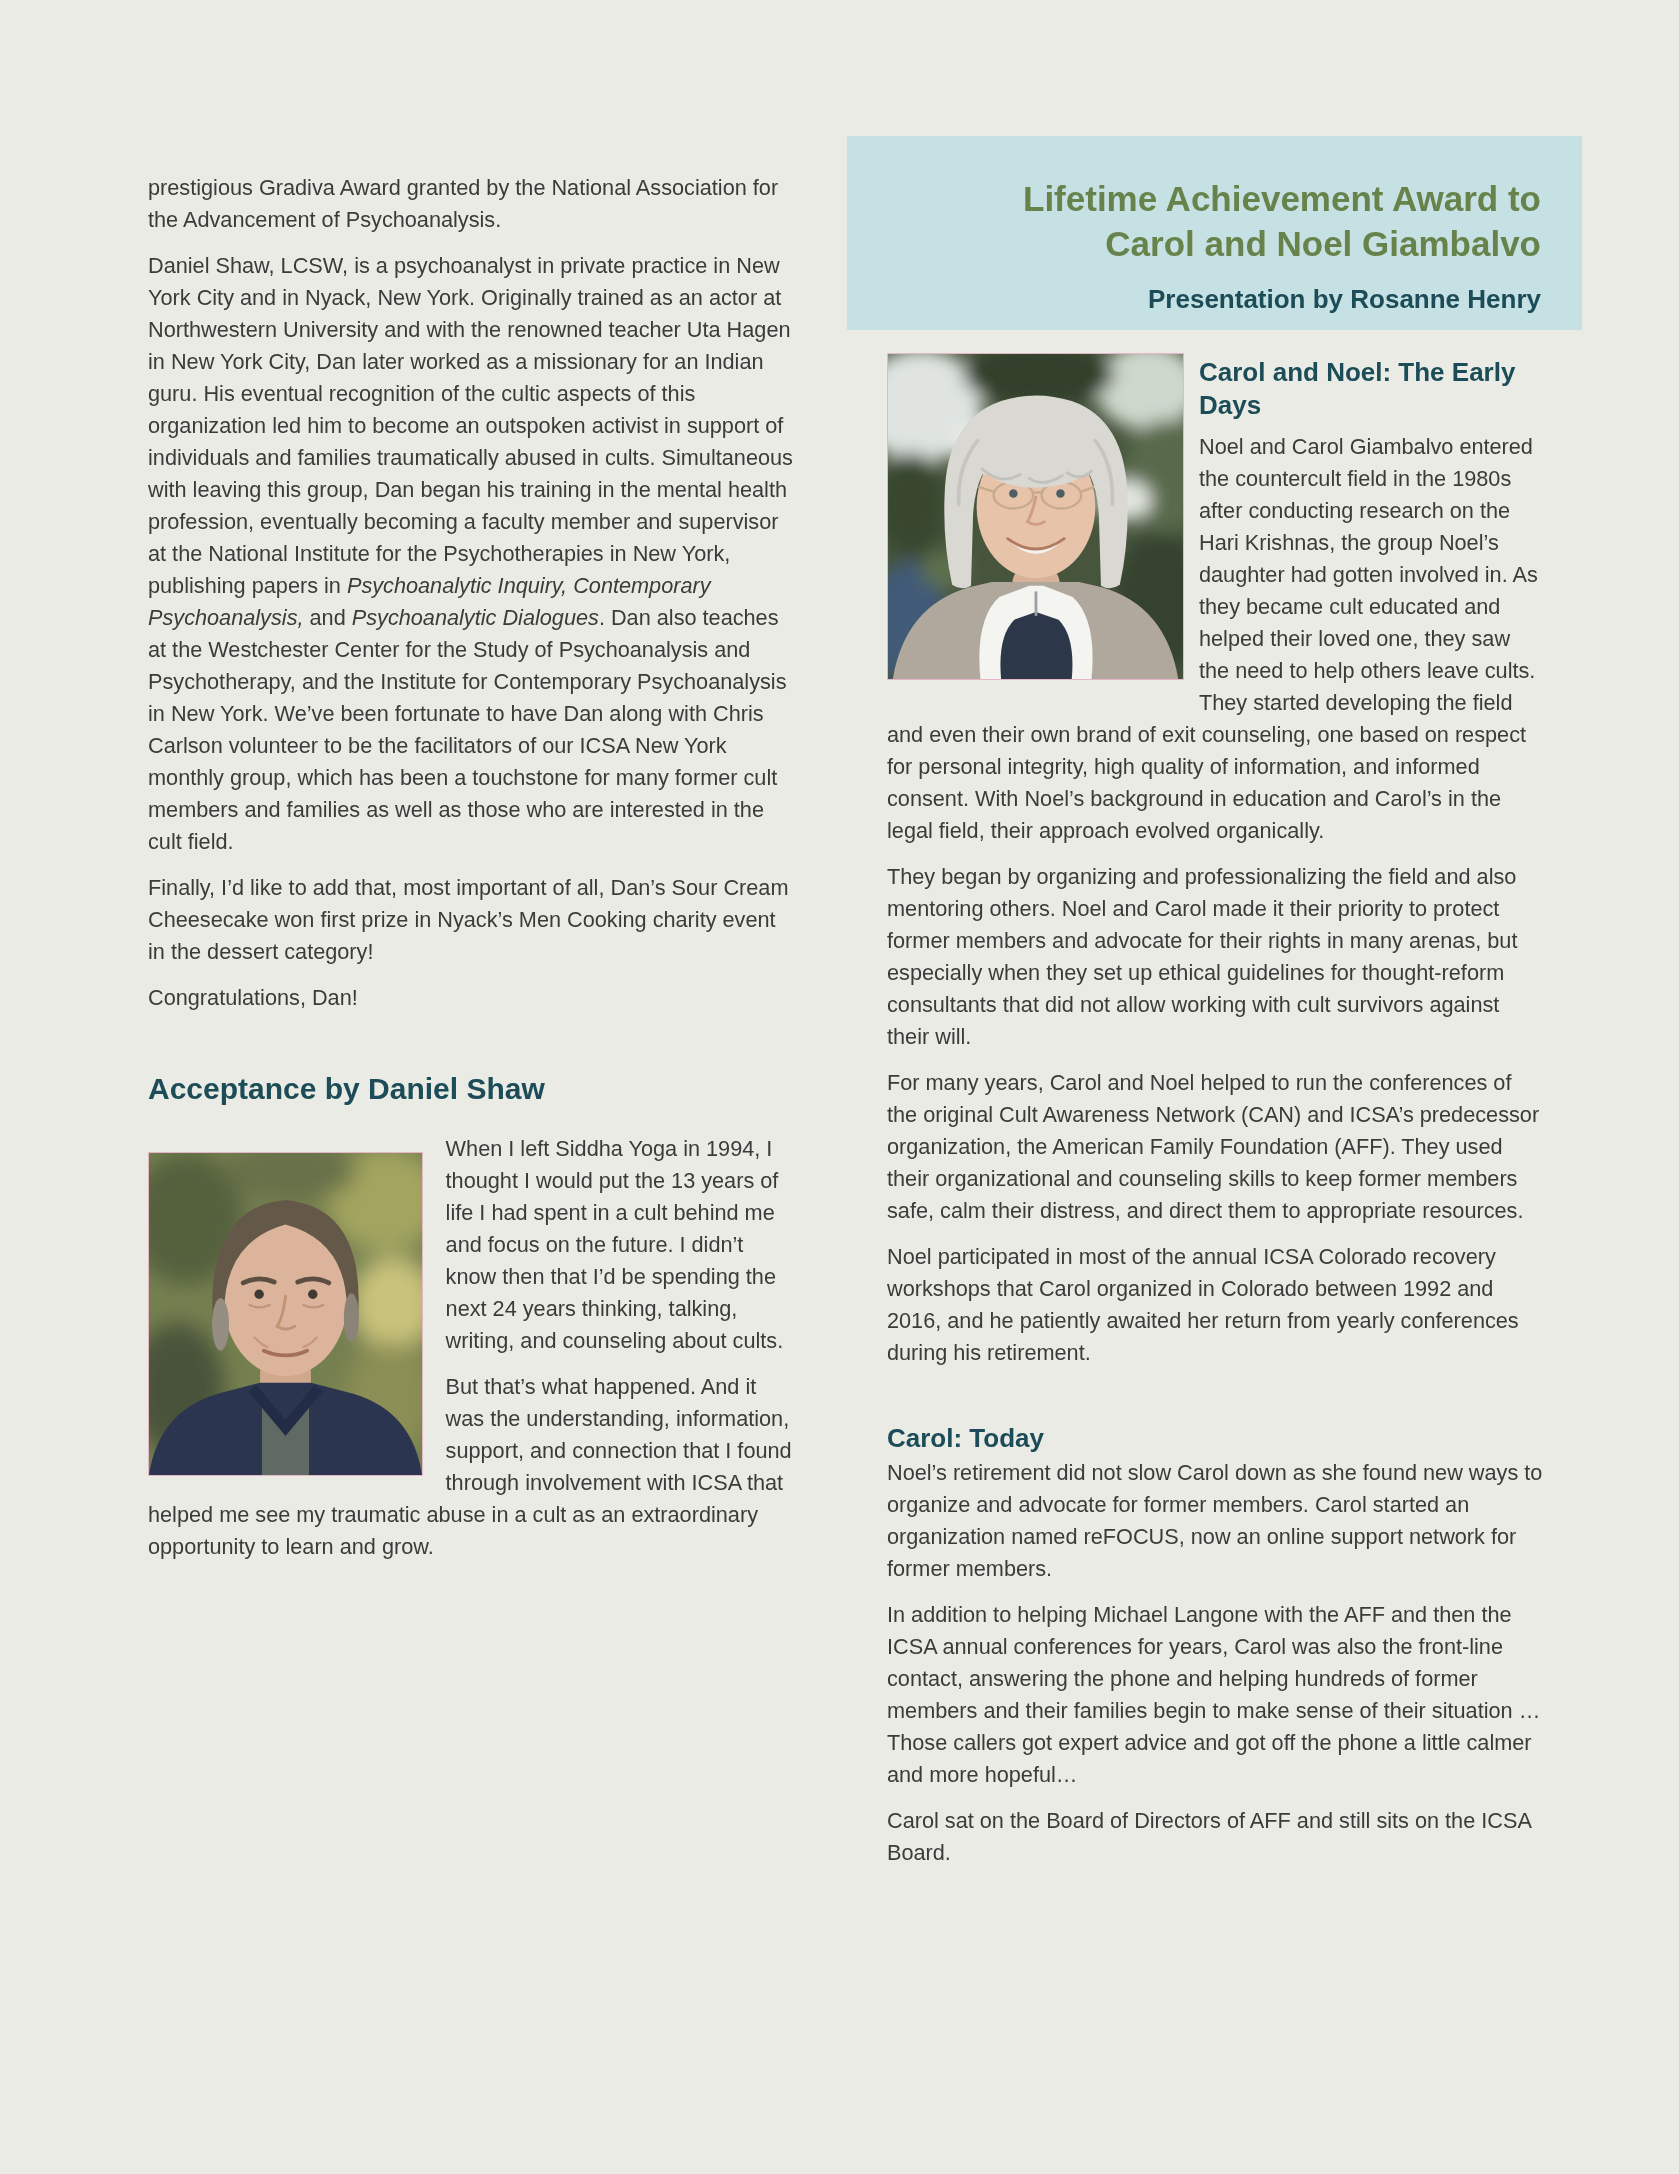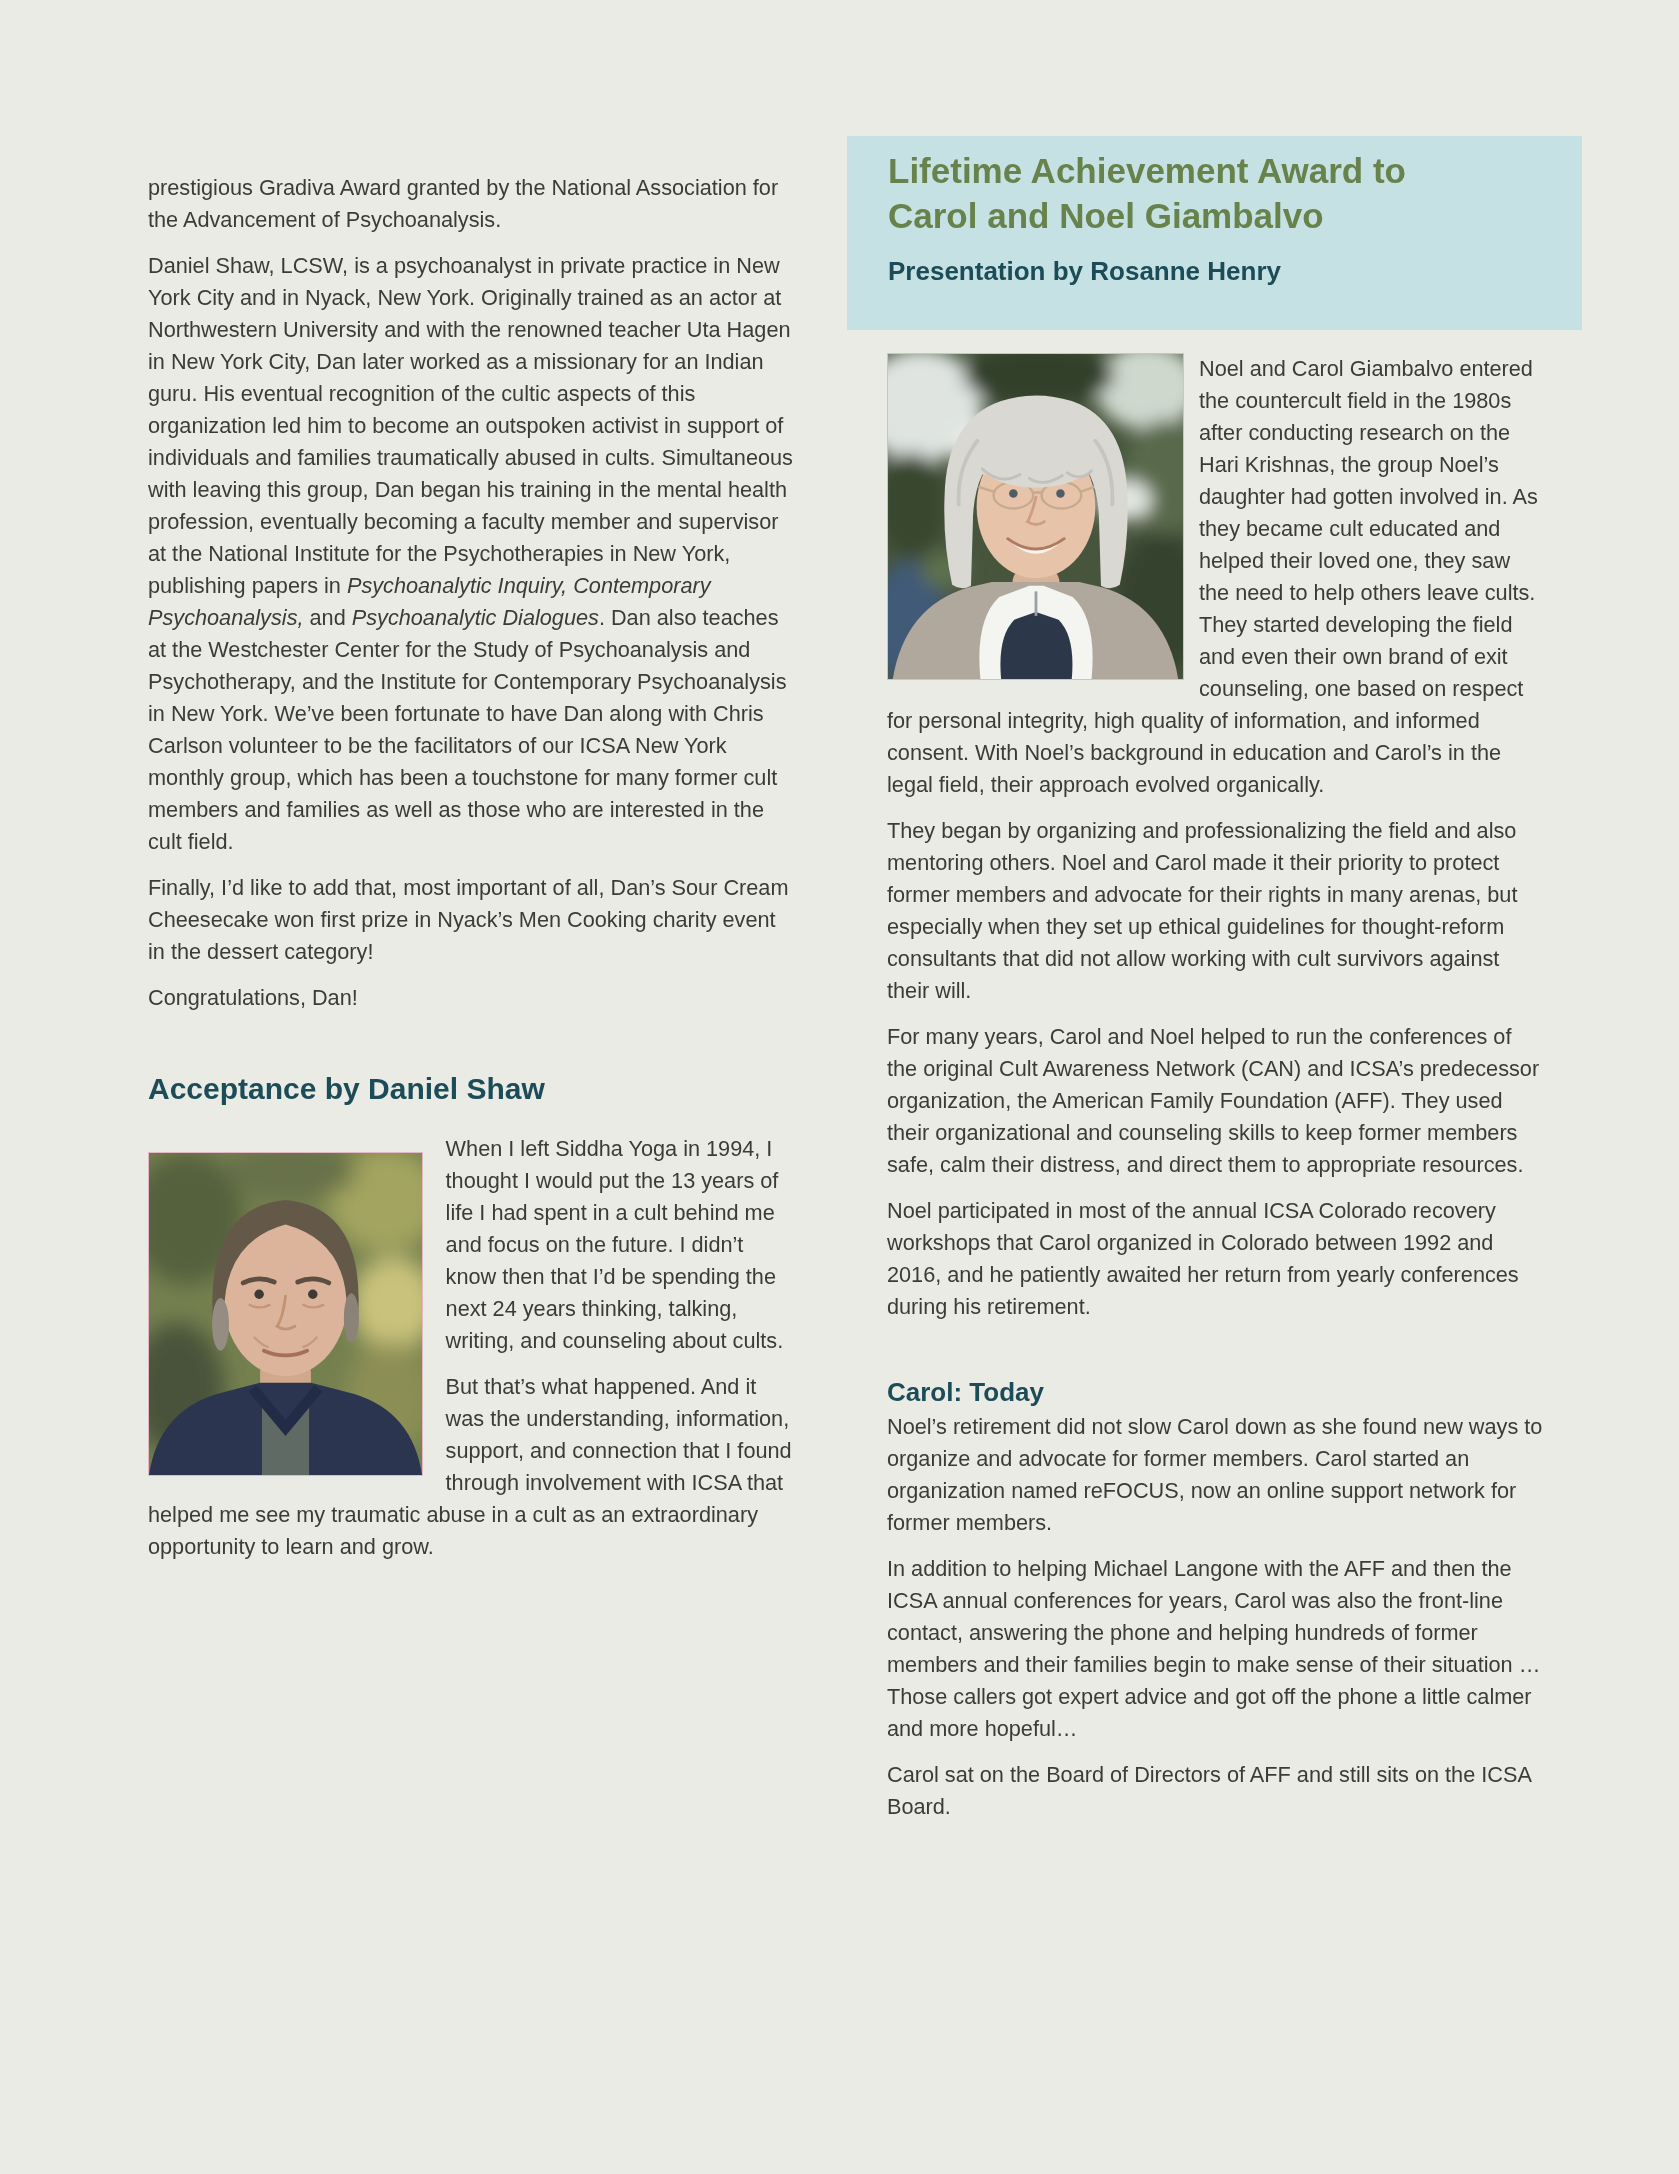"Lifetime Achievement Award to" .header-box { padding: 12px 41px 0 -> 40px 41px 0; text-align: none -> right }
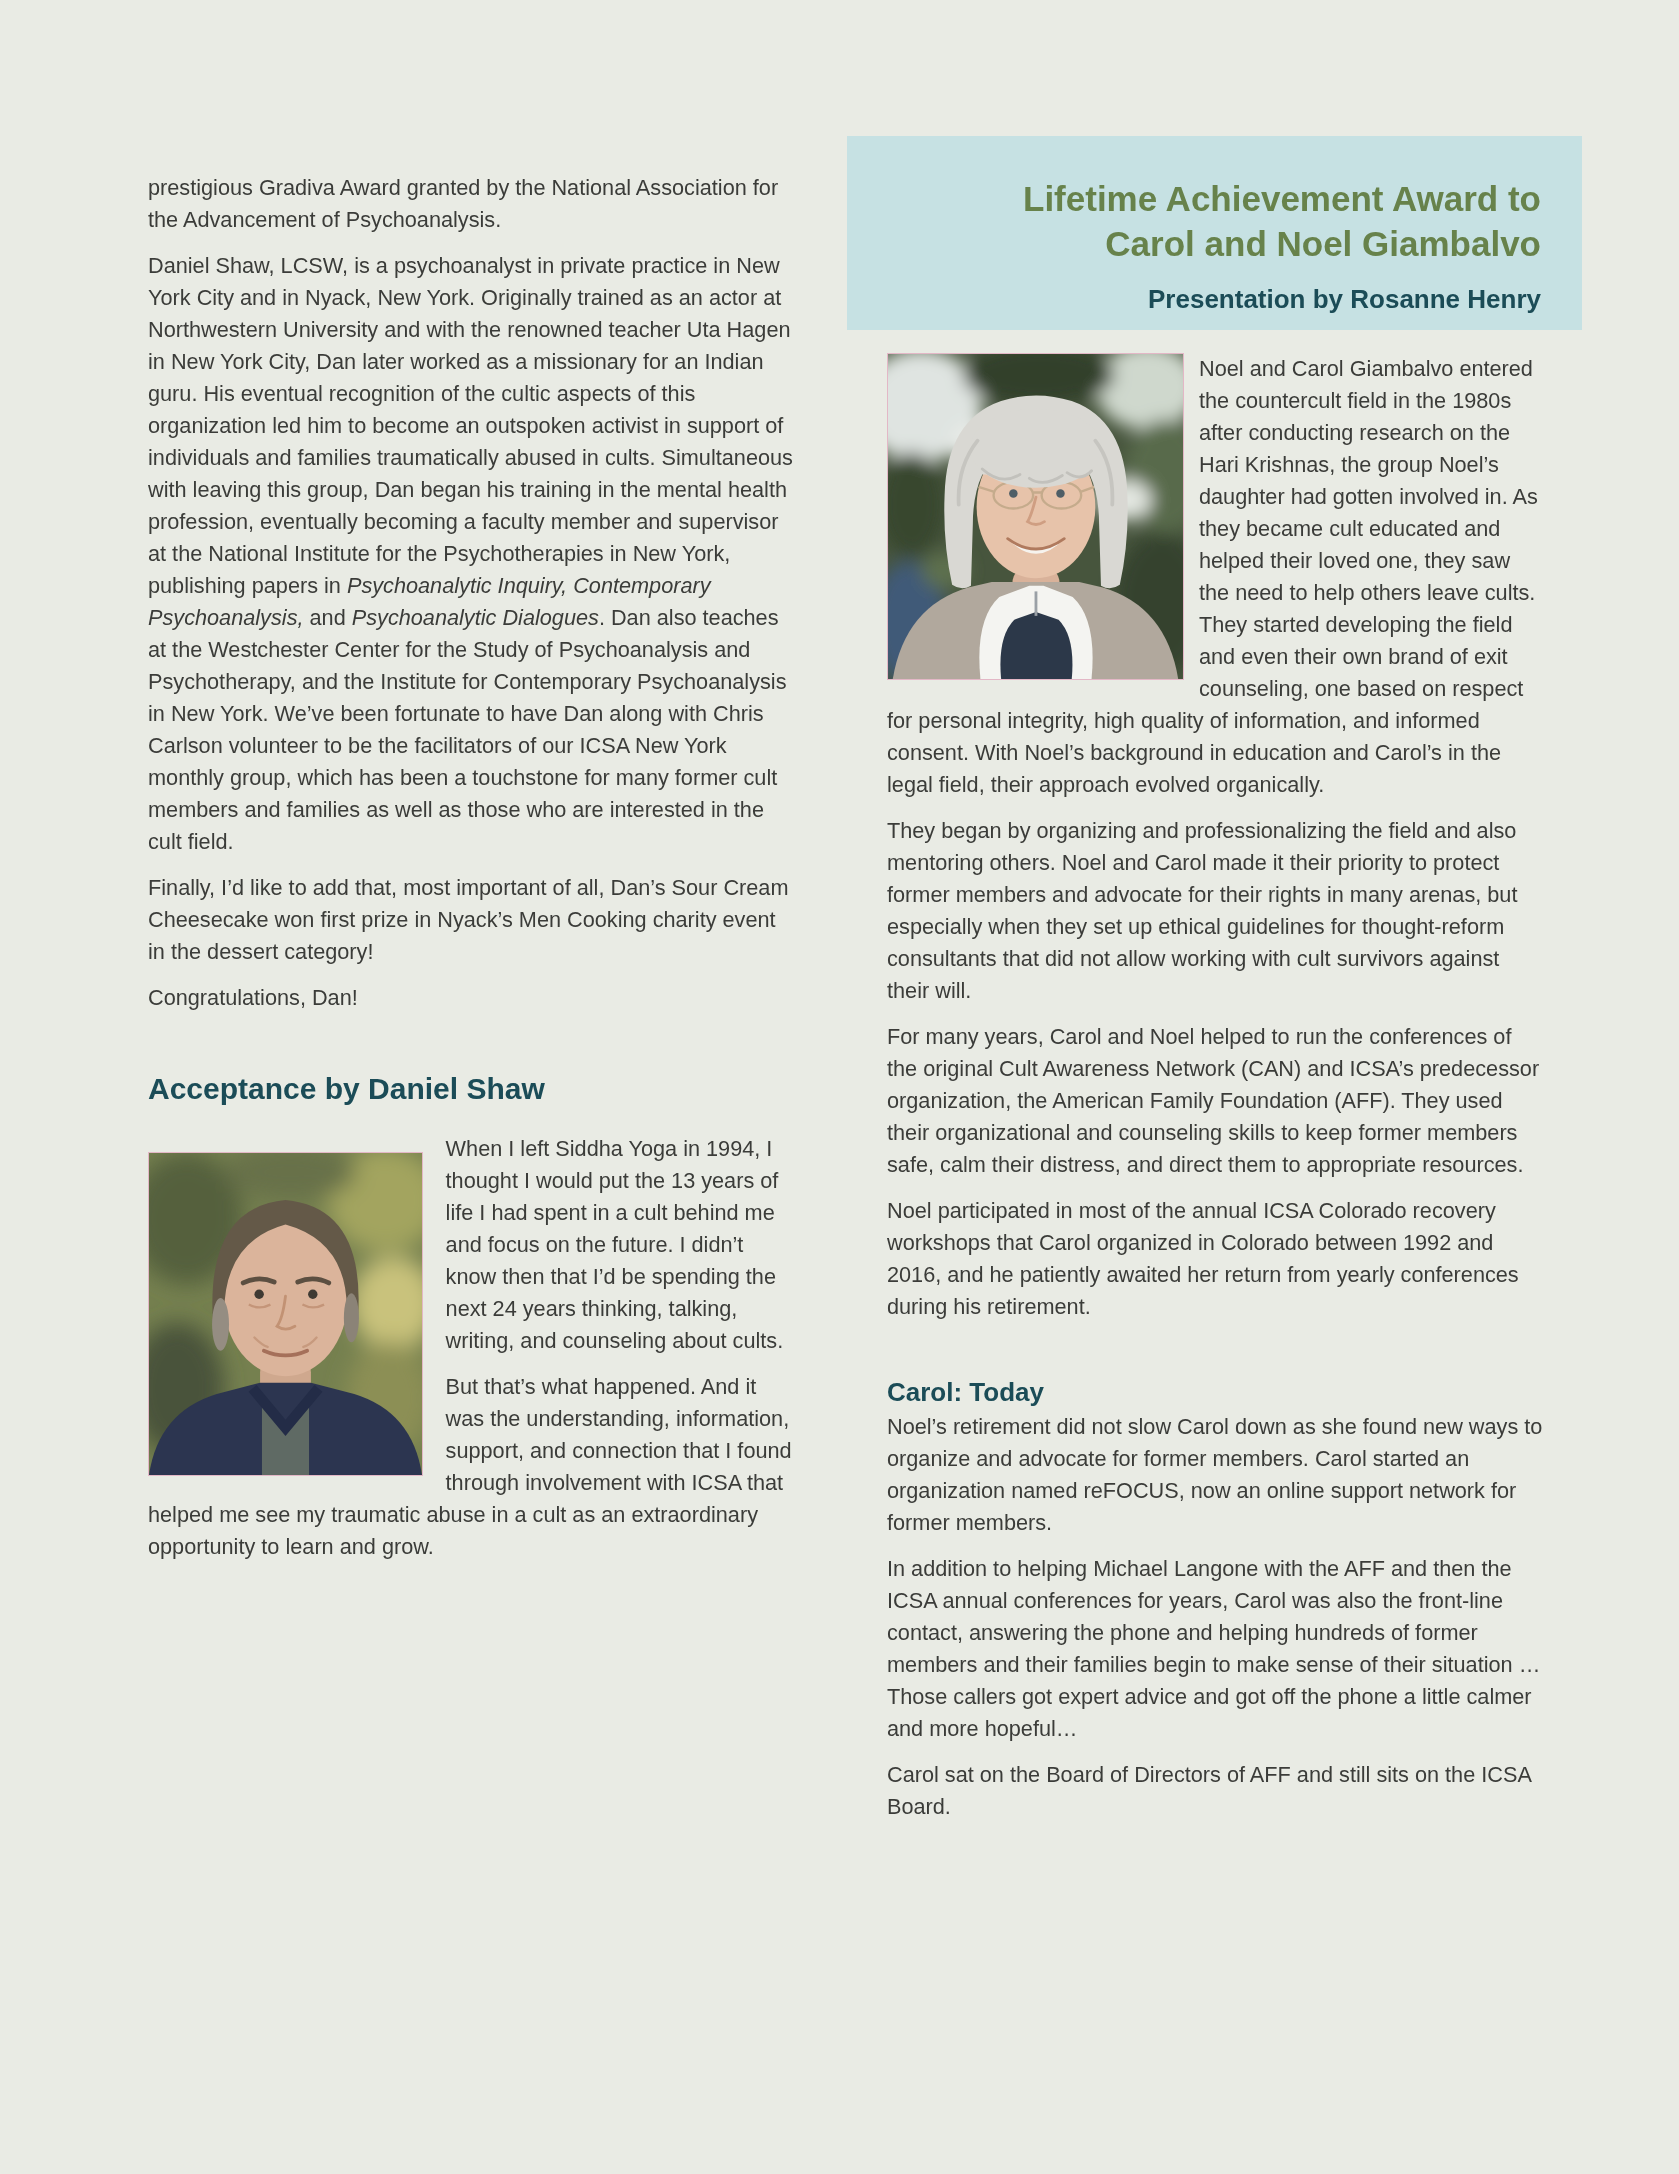"Carol and Noel: The Early" h3.subhead { html: none -> <h3>Carol and Noel: The Early Days</h3> }
